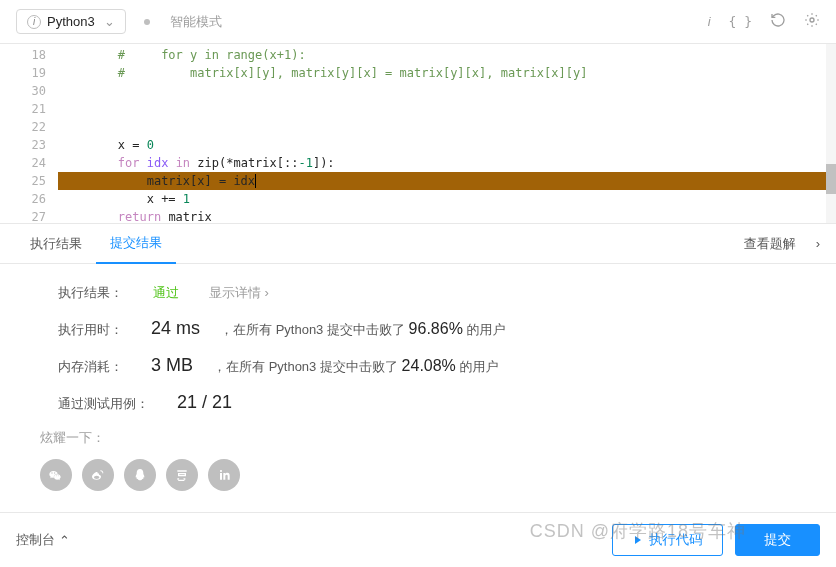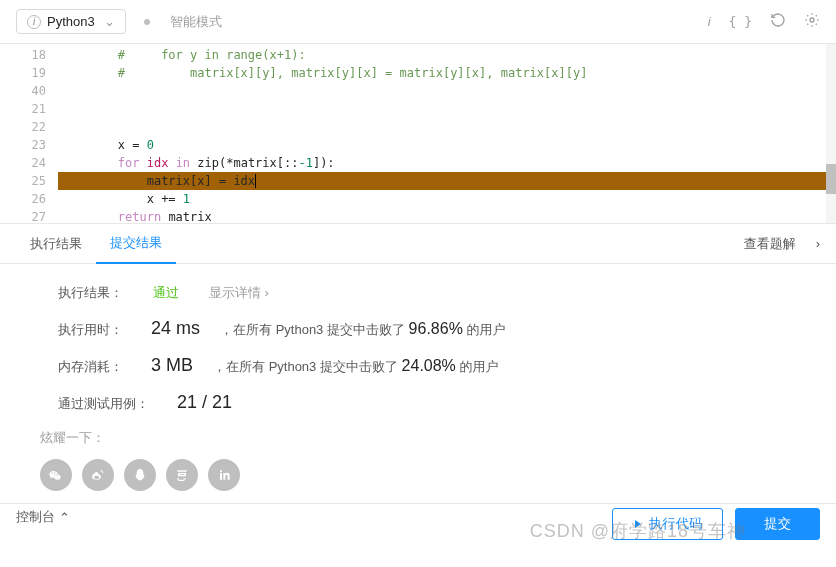"40" div { text: 40 -> 30 }
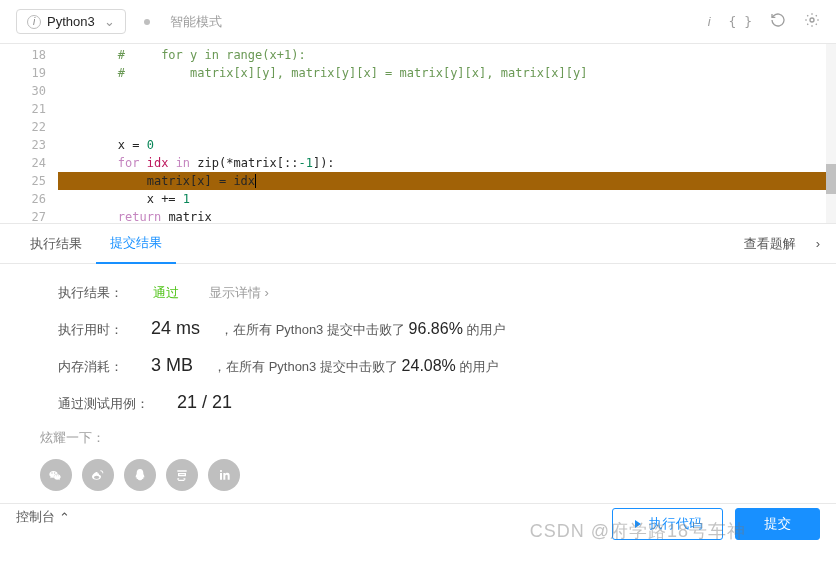"idx" .c-id { color: #be185d -> #8b5cf6 }
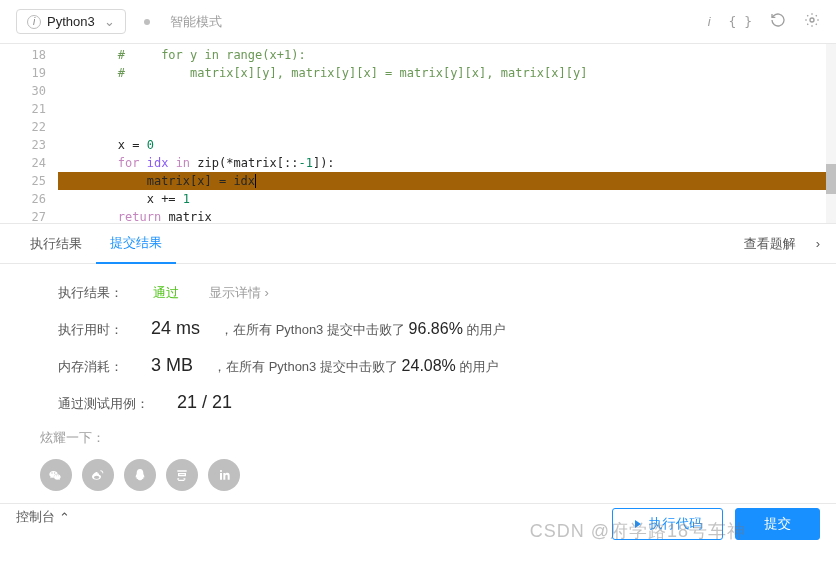"控制台" .footer { align-items: flex-start -> center; height: 64px -> 55px; padding: 4px 16px -> 14px 16px }
